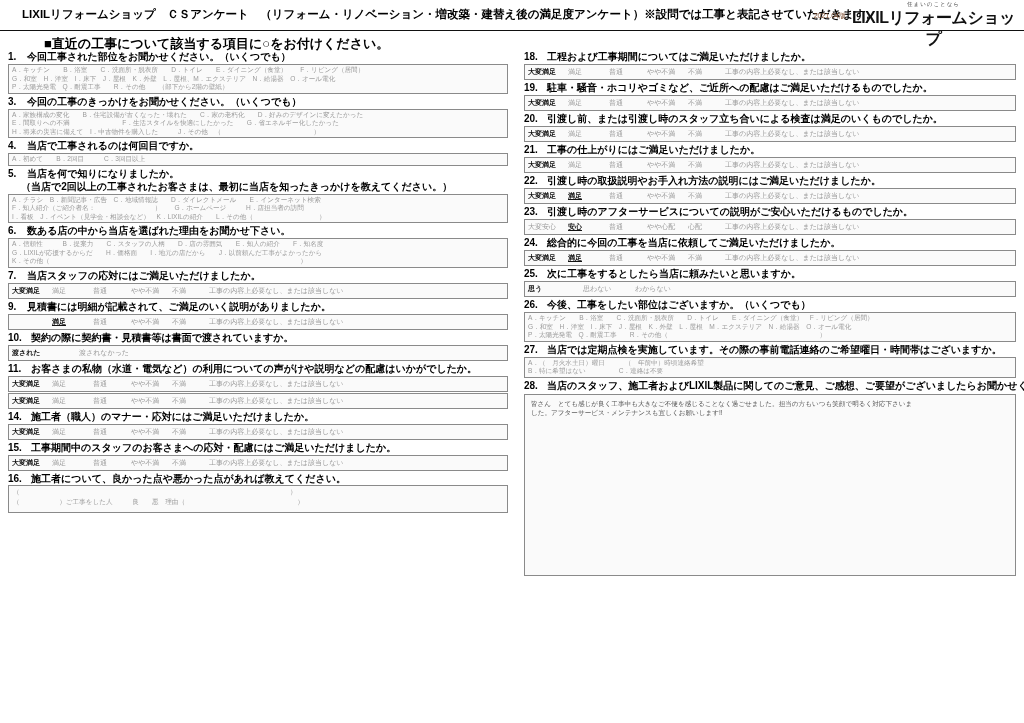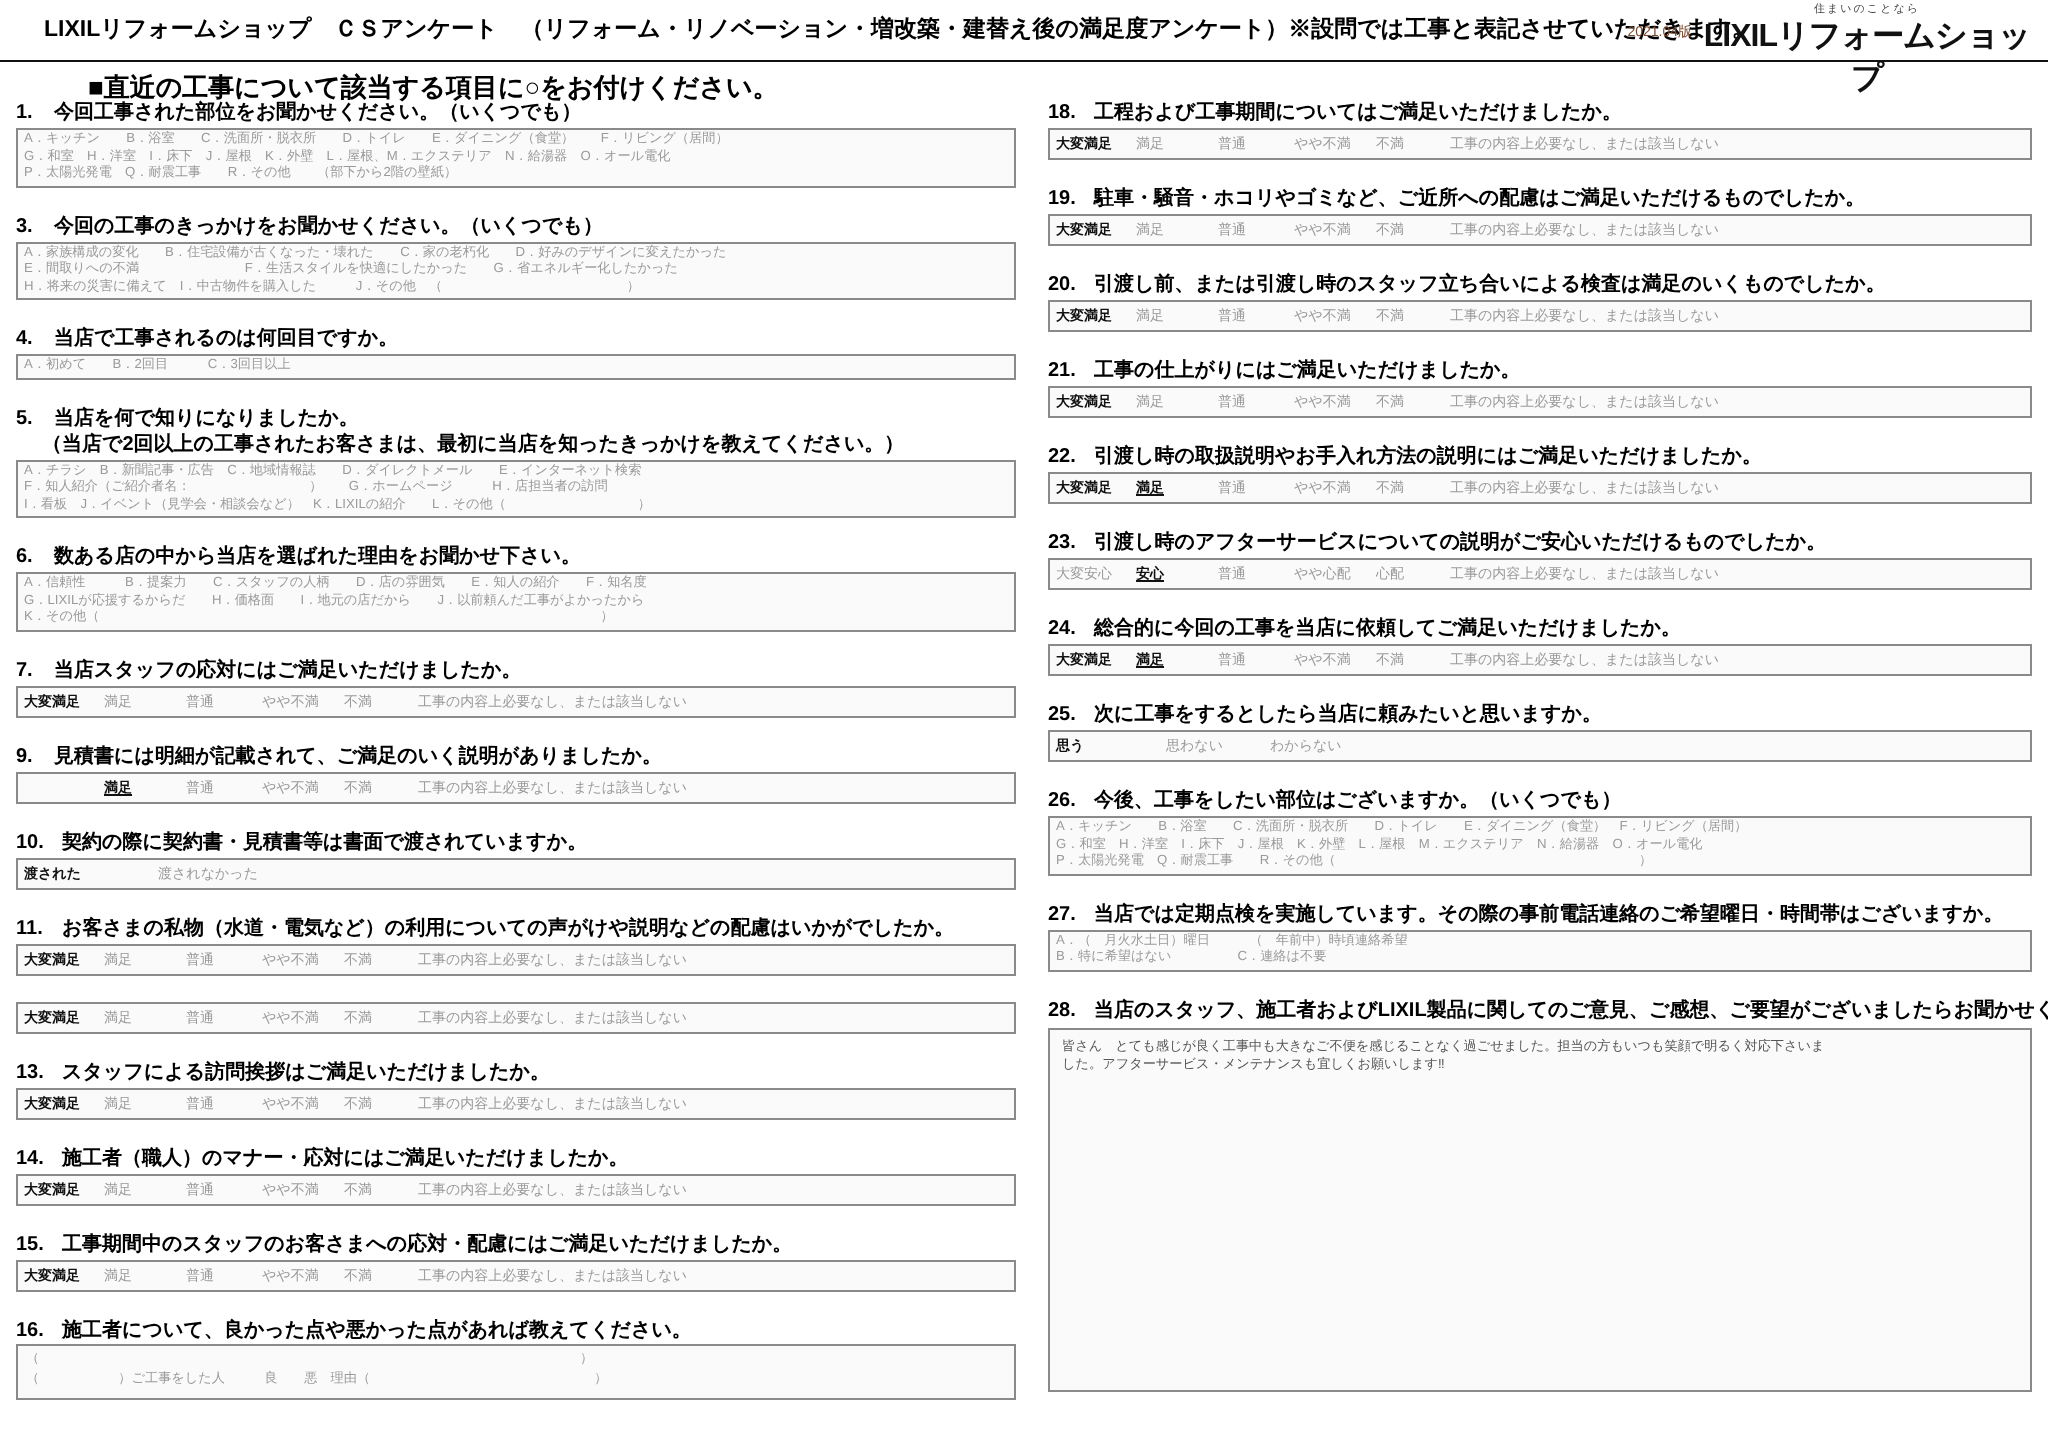"1. 今回工事された部位をお聞かせください。（いくつでも）" .q { margin-bottom: 13px -> 1px }
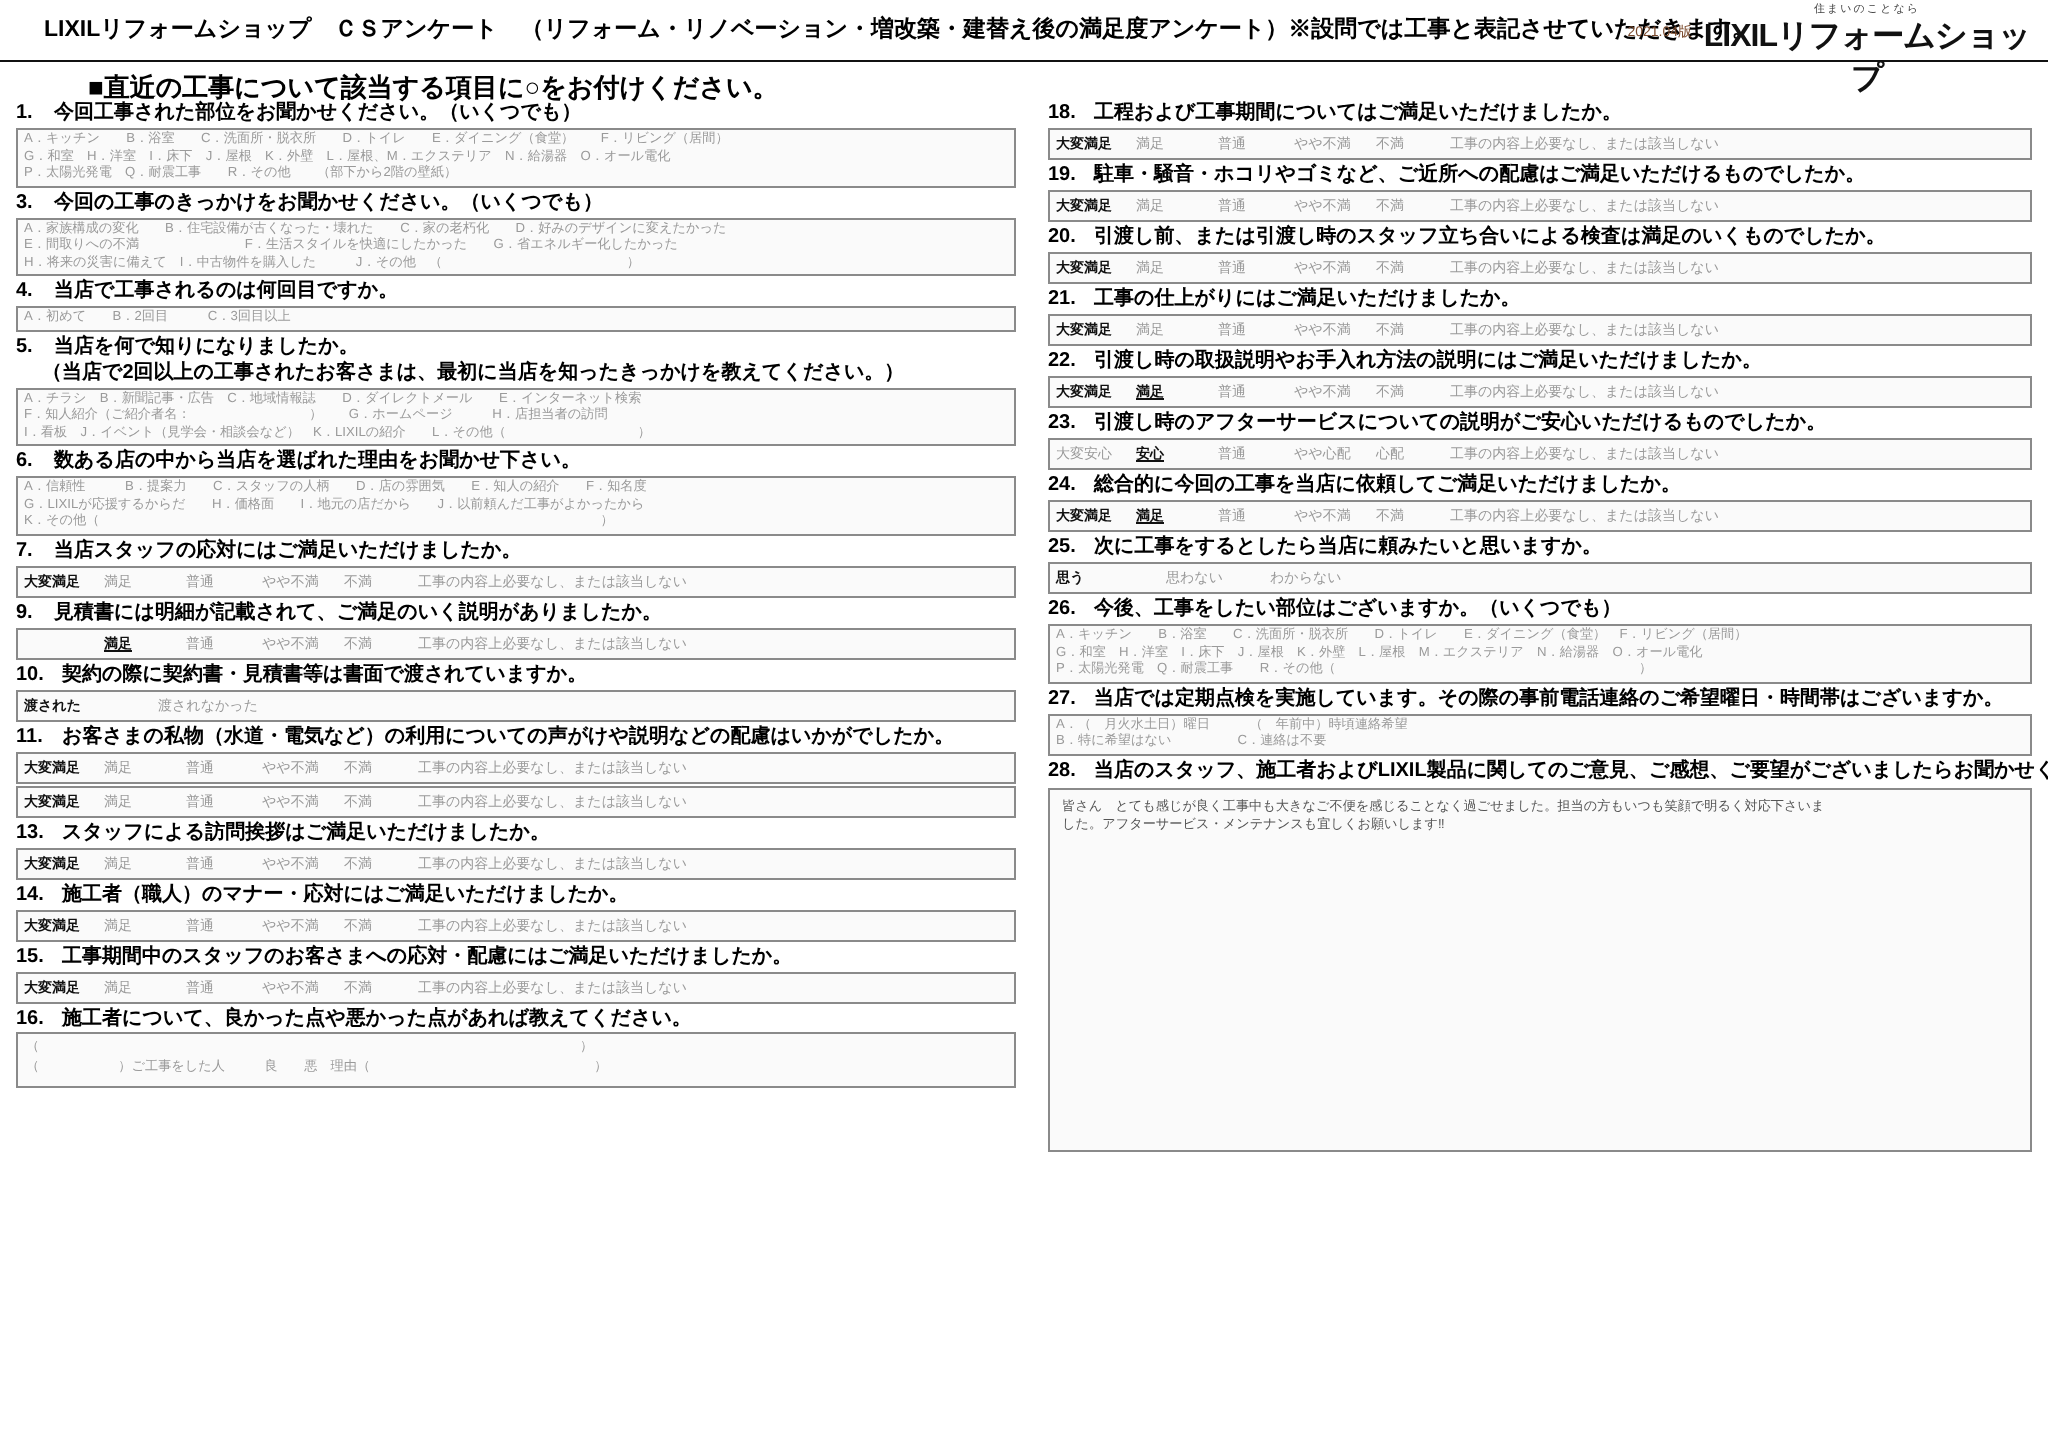"13. スタッフによる訪問挨拶はご満足いただけましたか。" div.q { html: <div> <div><span>13.</span><span>スタッフによる訪問挨拶はご満足いただけましたか。</span></div> <div> <div> <span>大変満足</span> <span>満足</span> <span>普通</span> <span>やや不満</span> <span>不満</span> <span>工事の内容上必要なし、または該当しない</span> </div> </div> </div> -> none }
